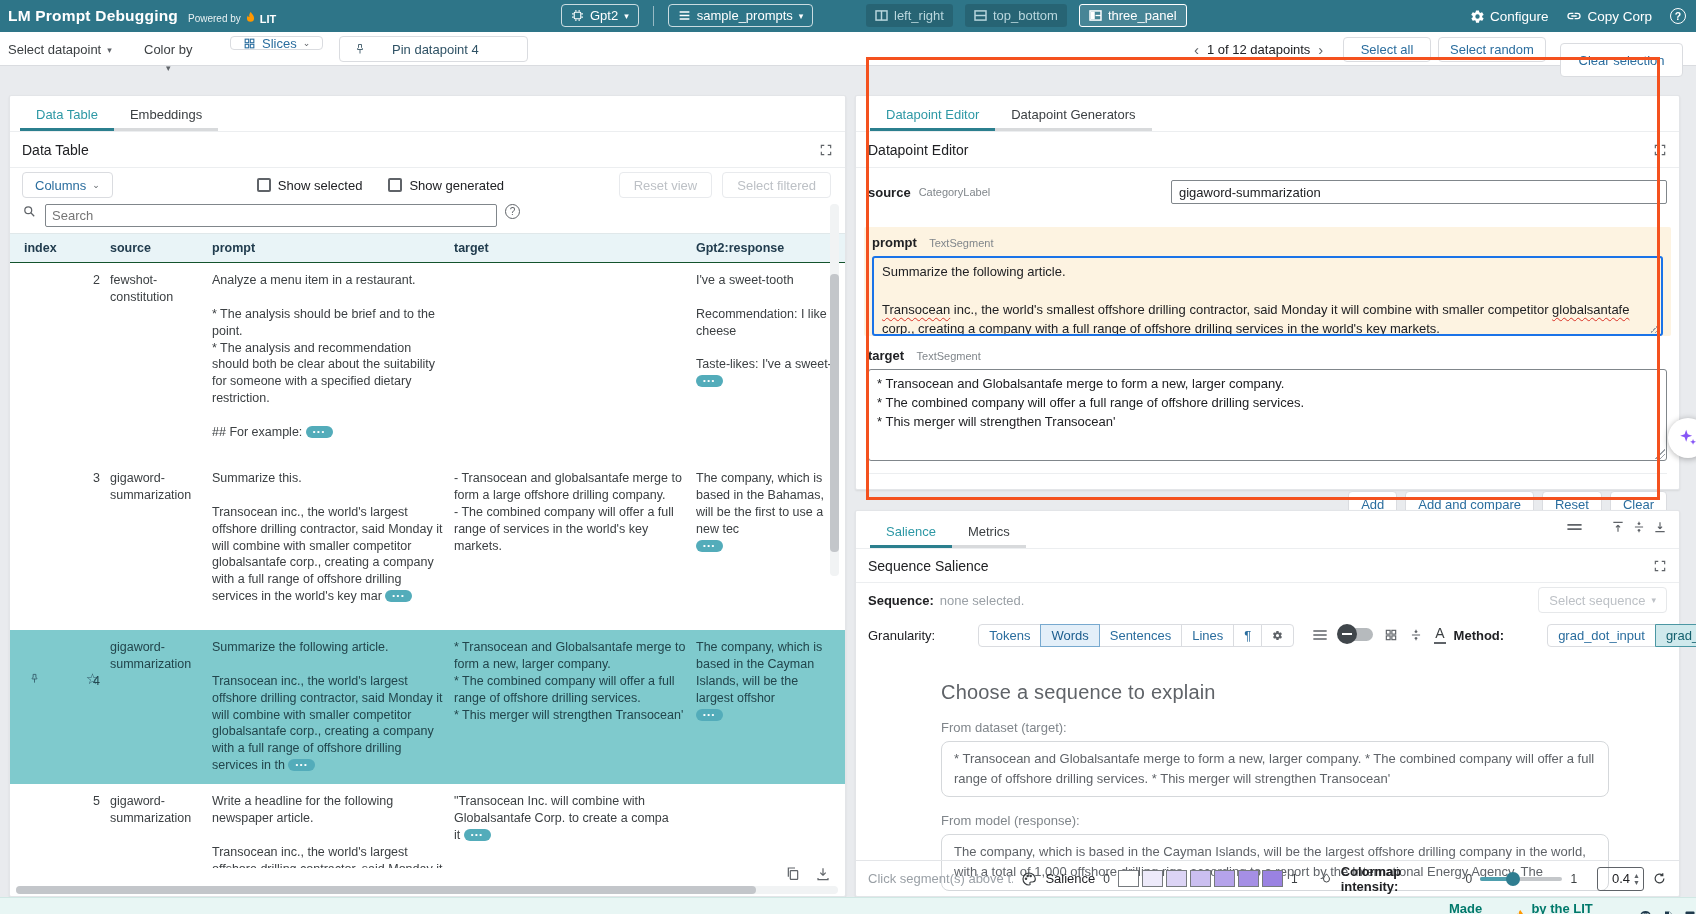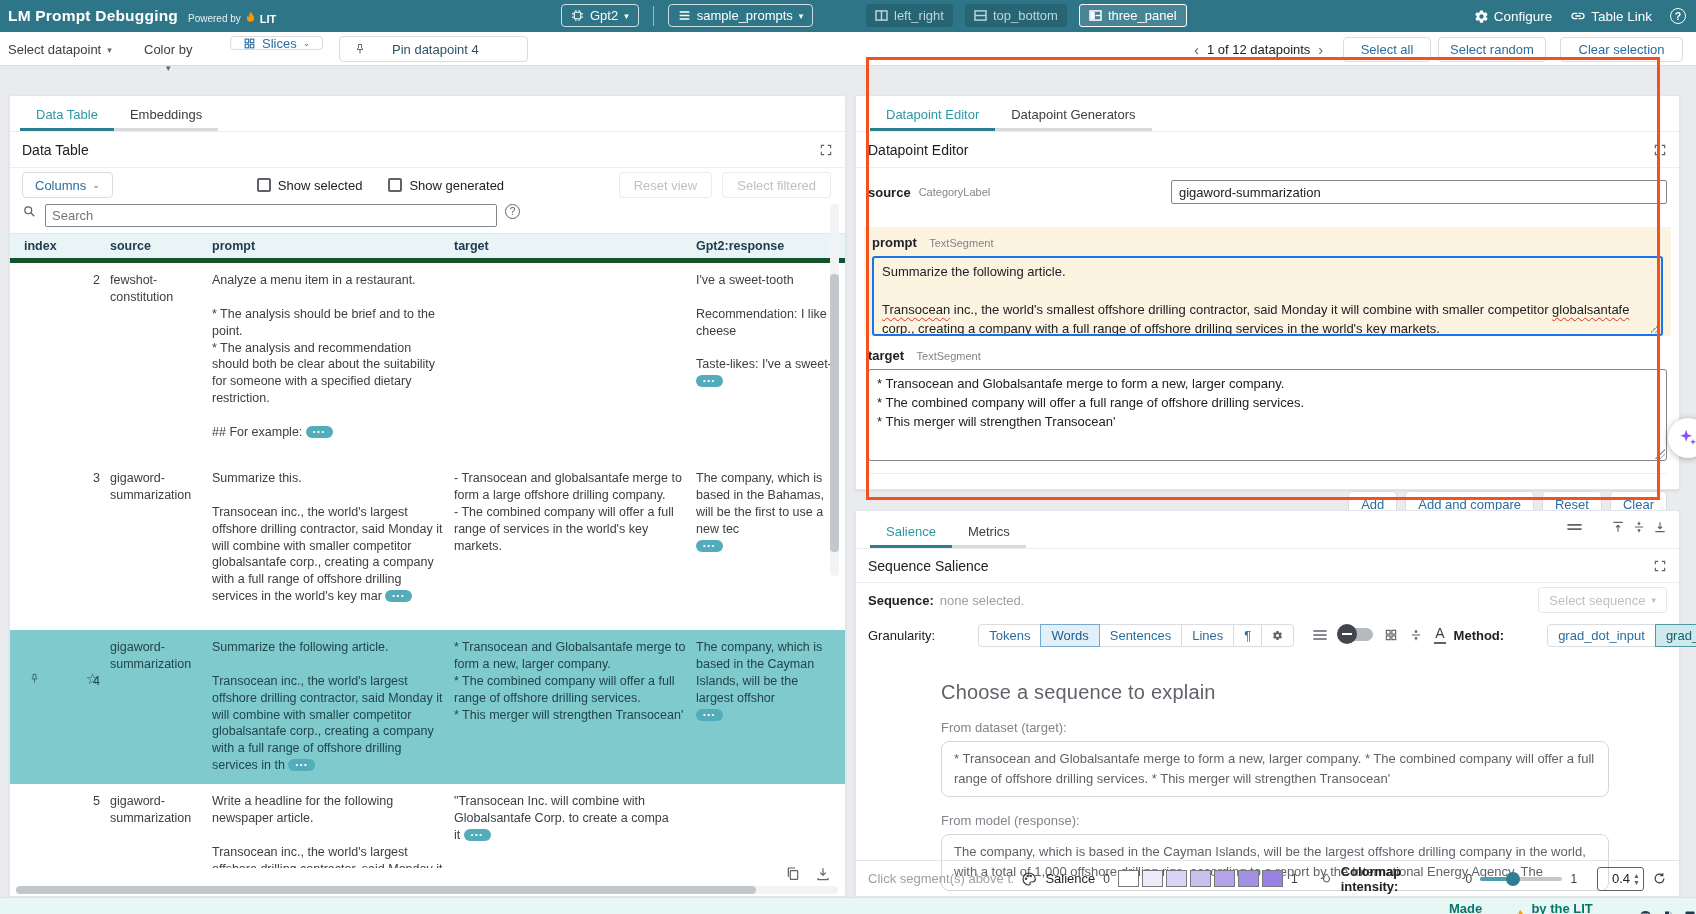"Table Link" span { text: Table Link -> Copy Corp }
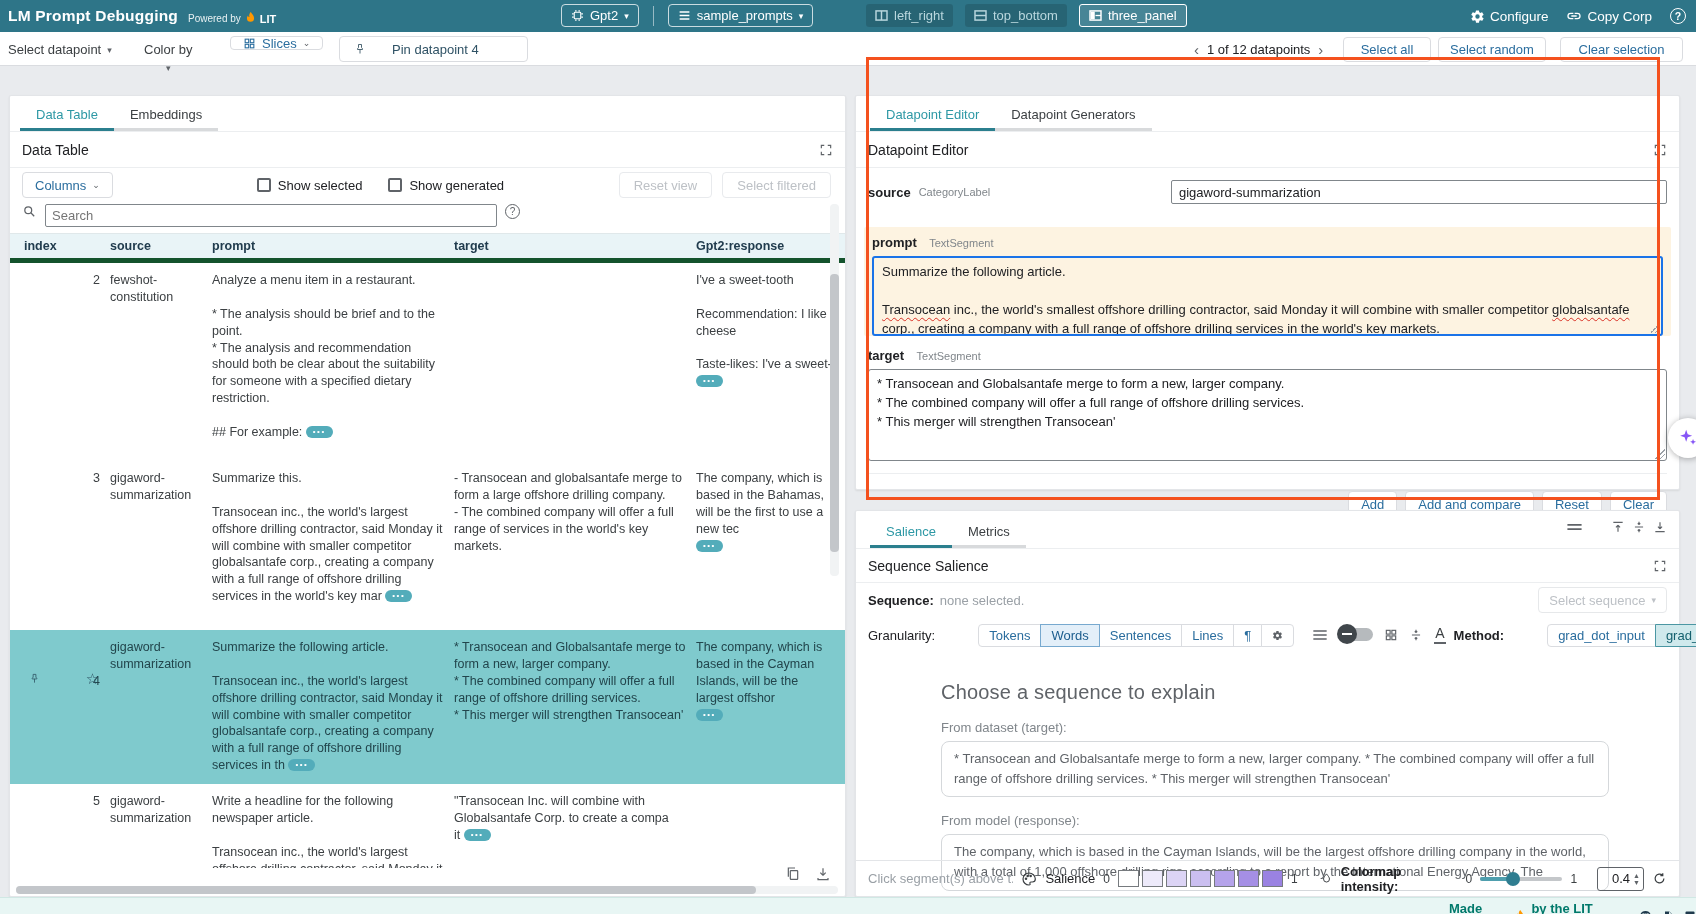"Clear selection" button.abs { height: 25px -> 34px; top: 5px -> 11px }
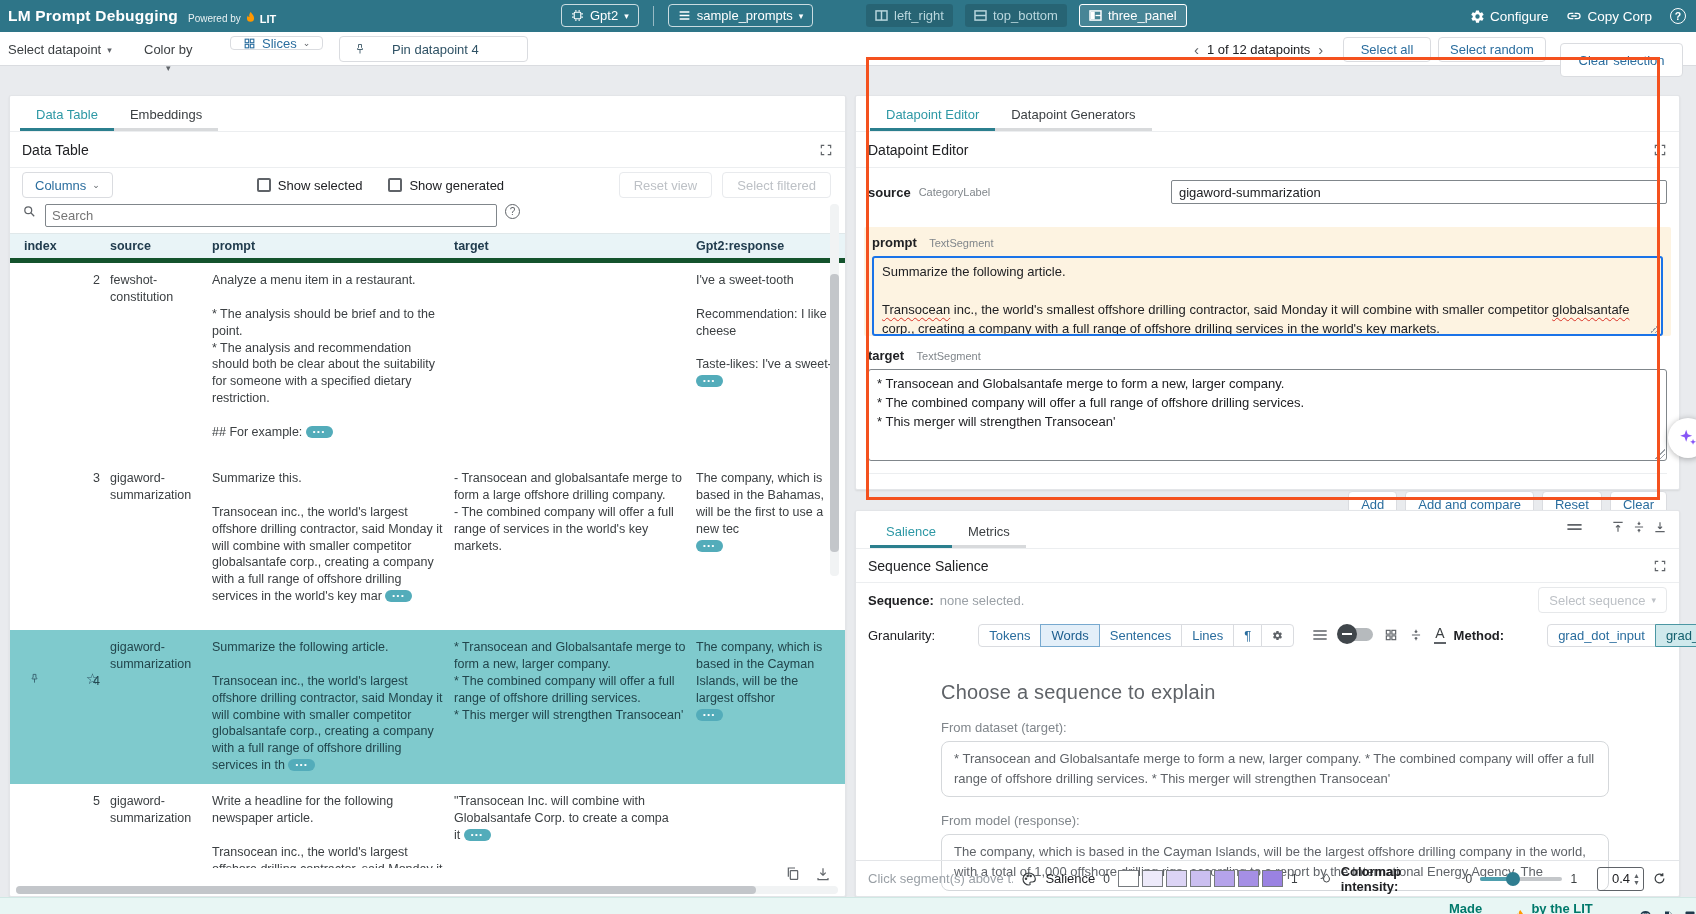"index" .thead { border-bottom: 5px solid #14532d -> 1px solid #14532d }
